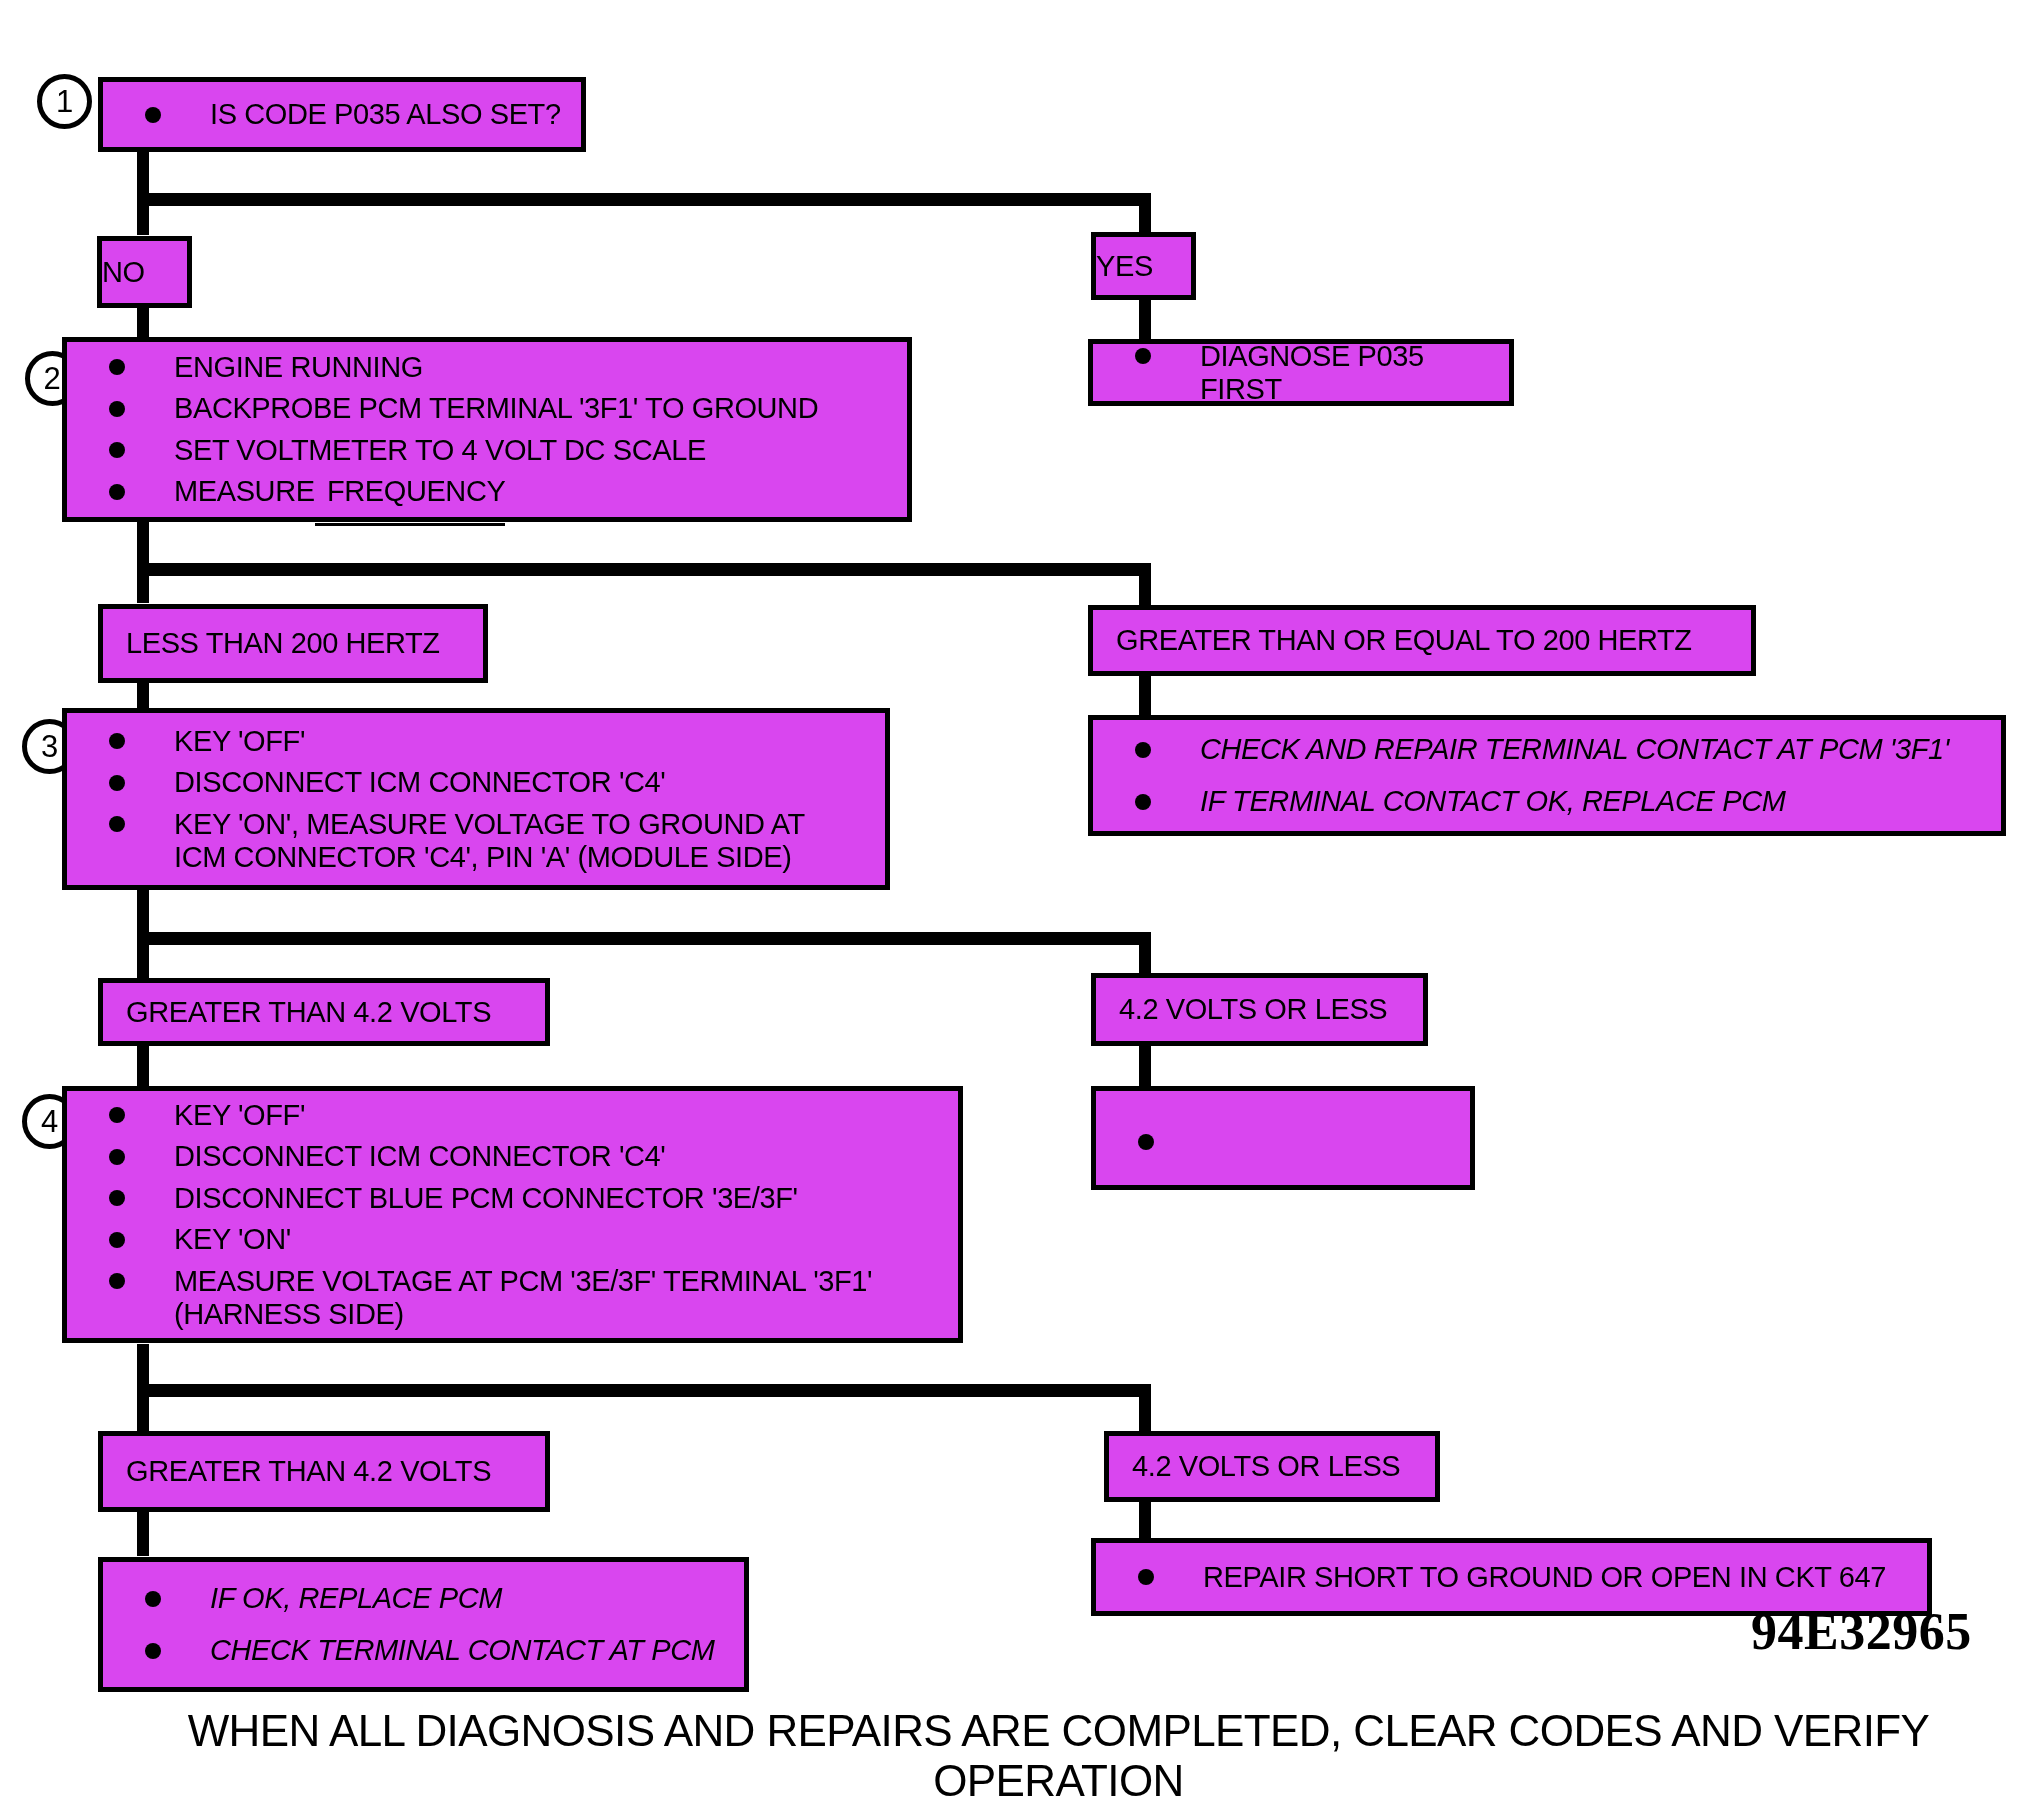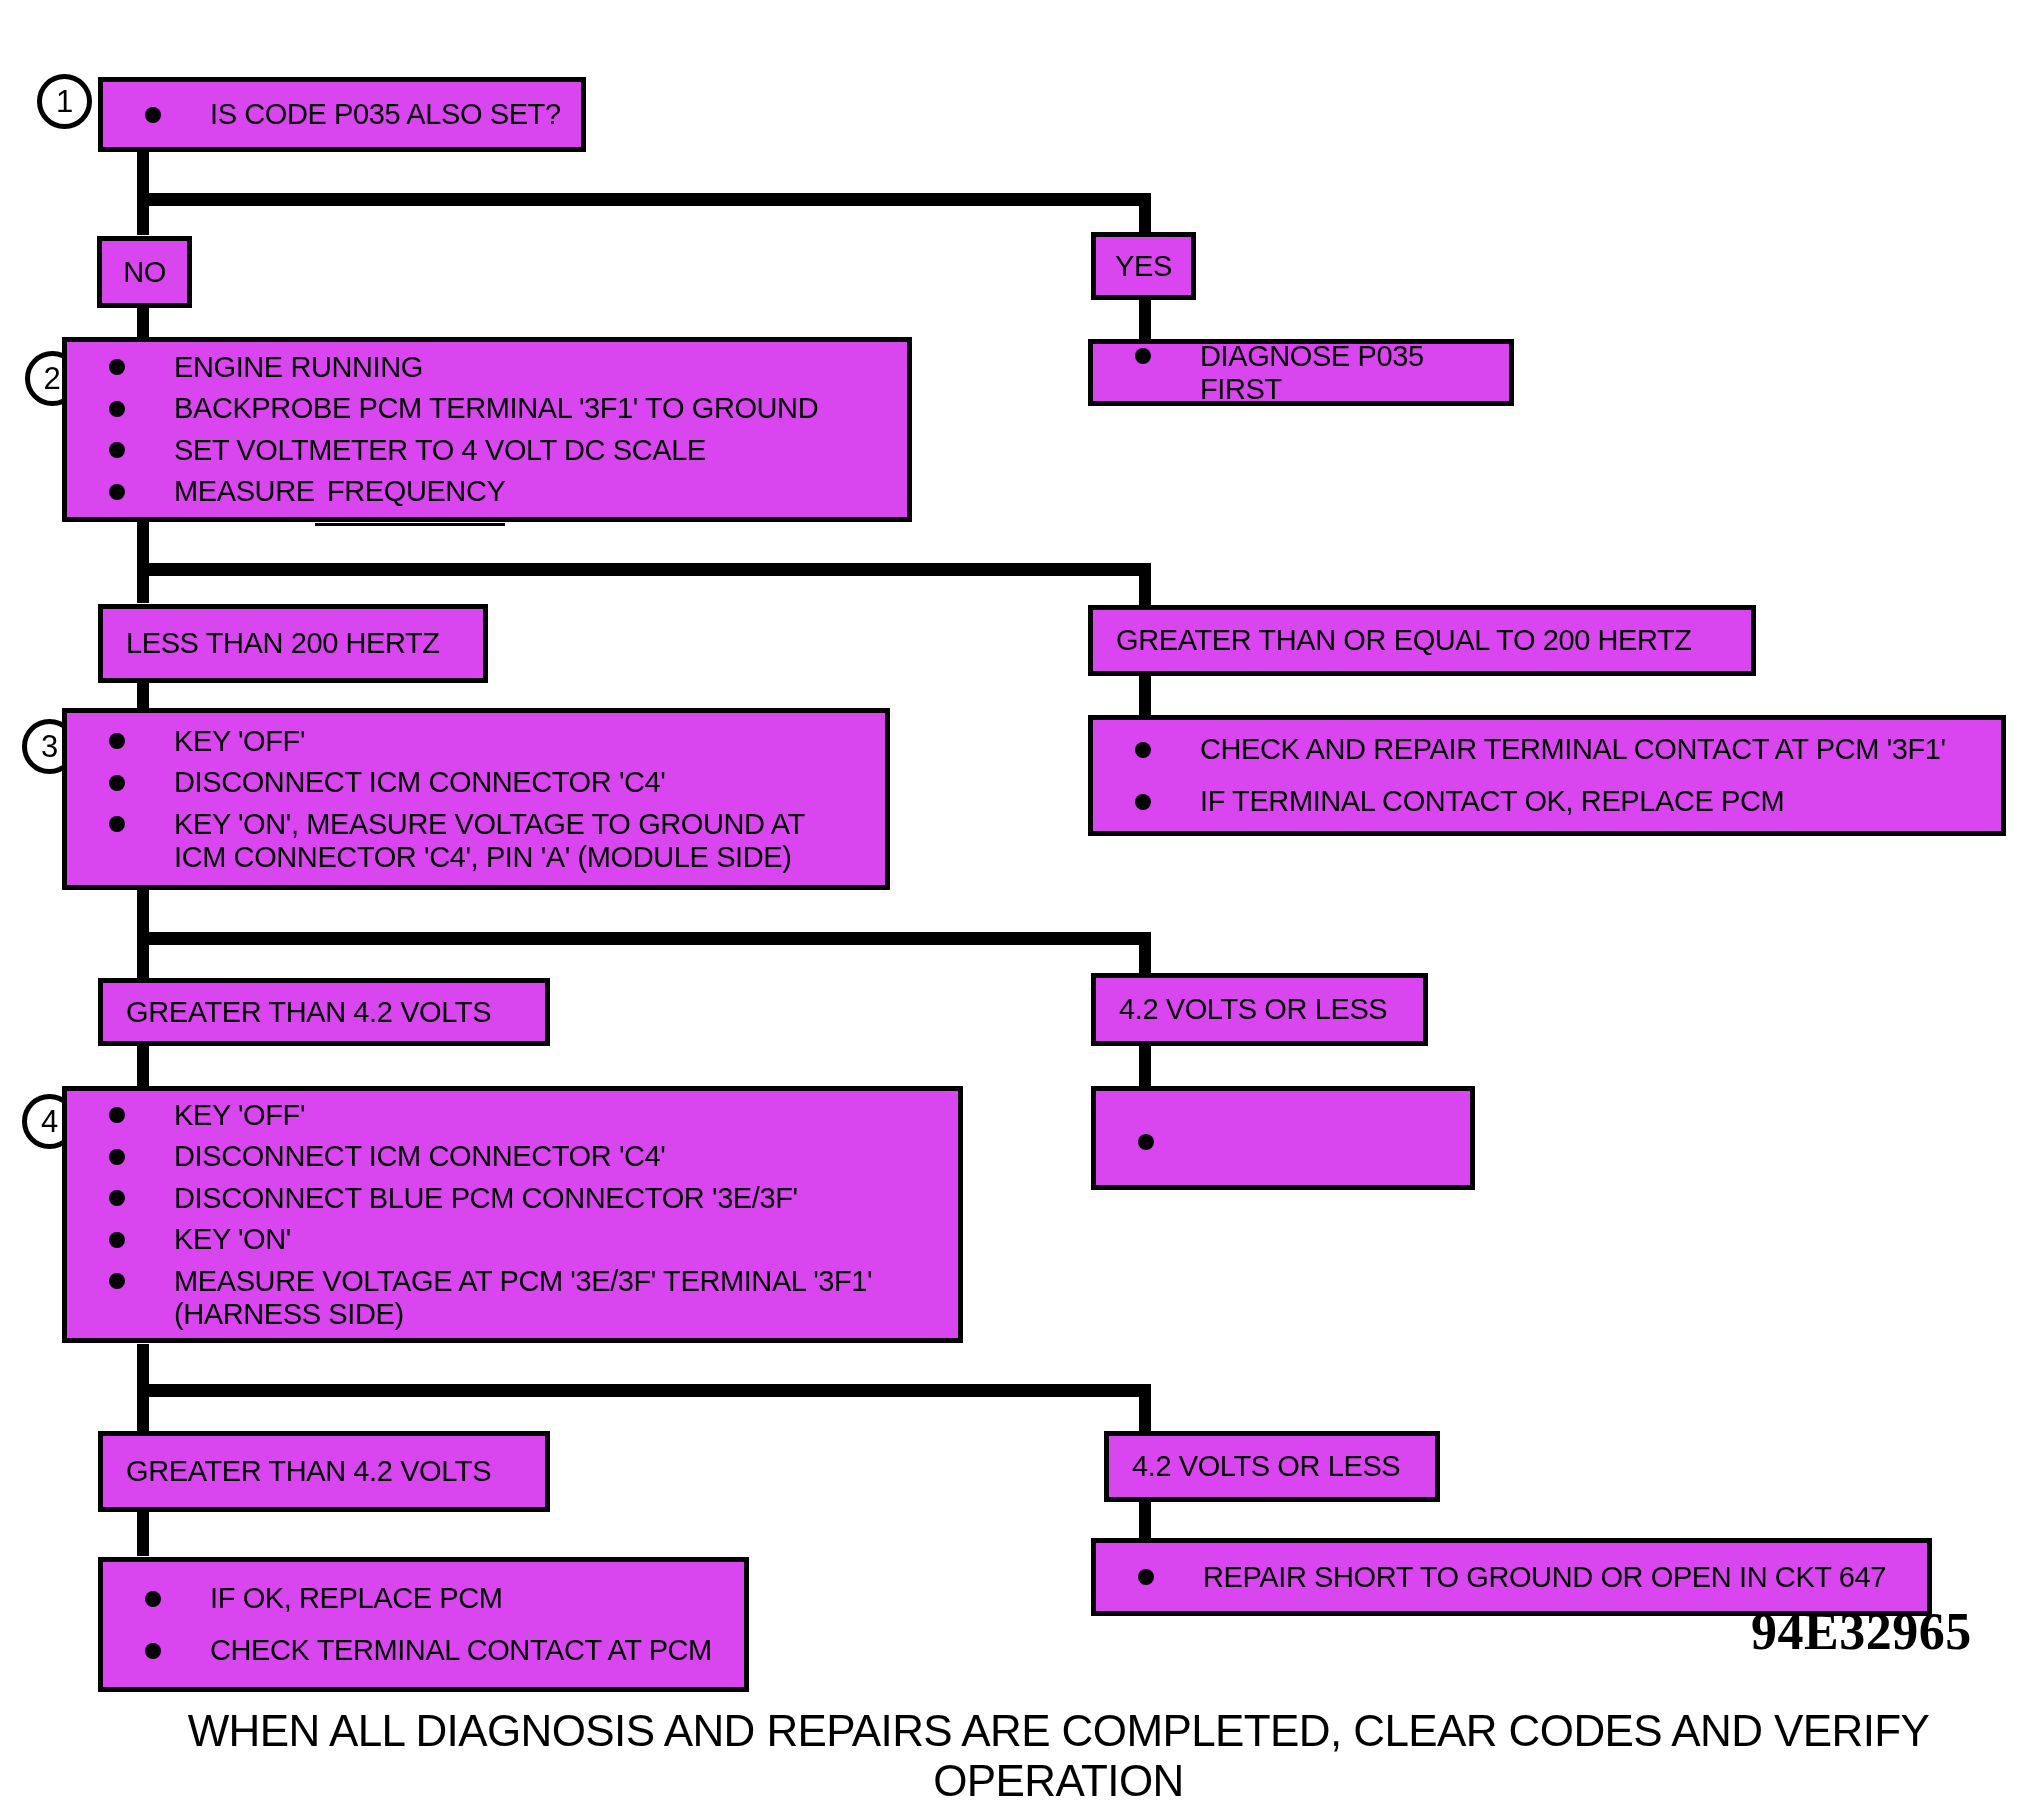"NO" .label-node.centered { justify-content: center -> none }
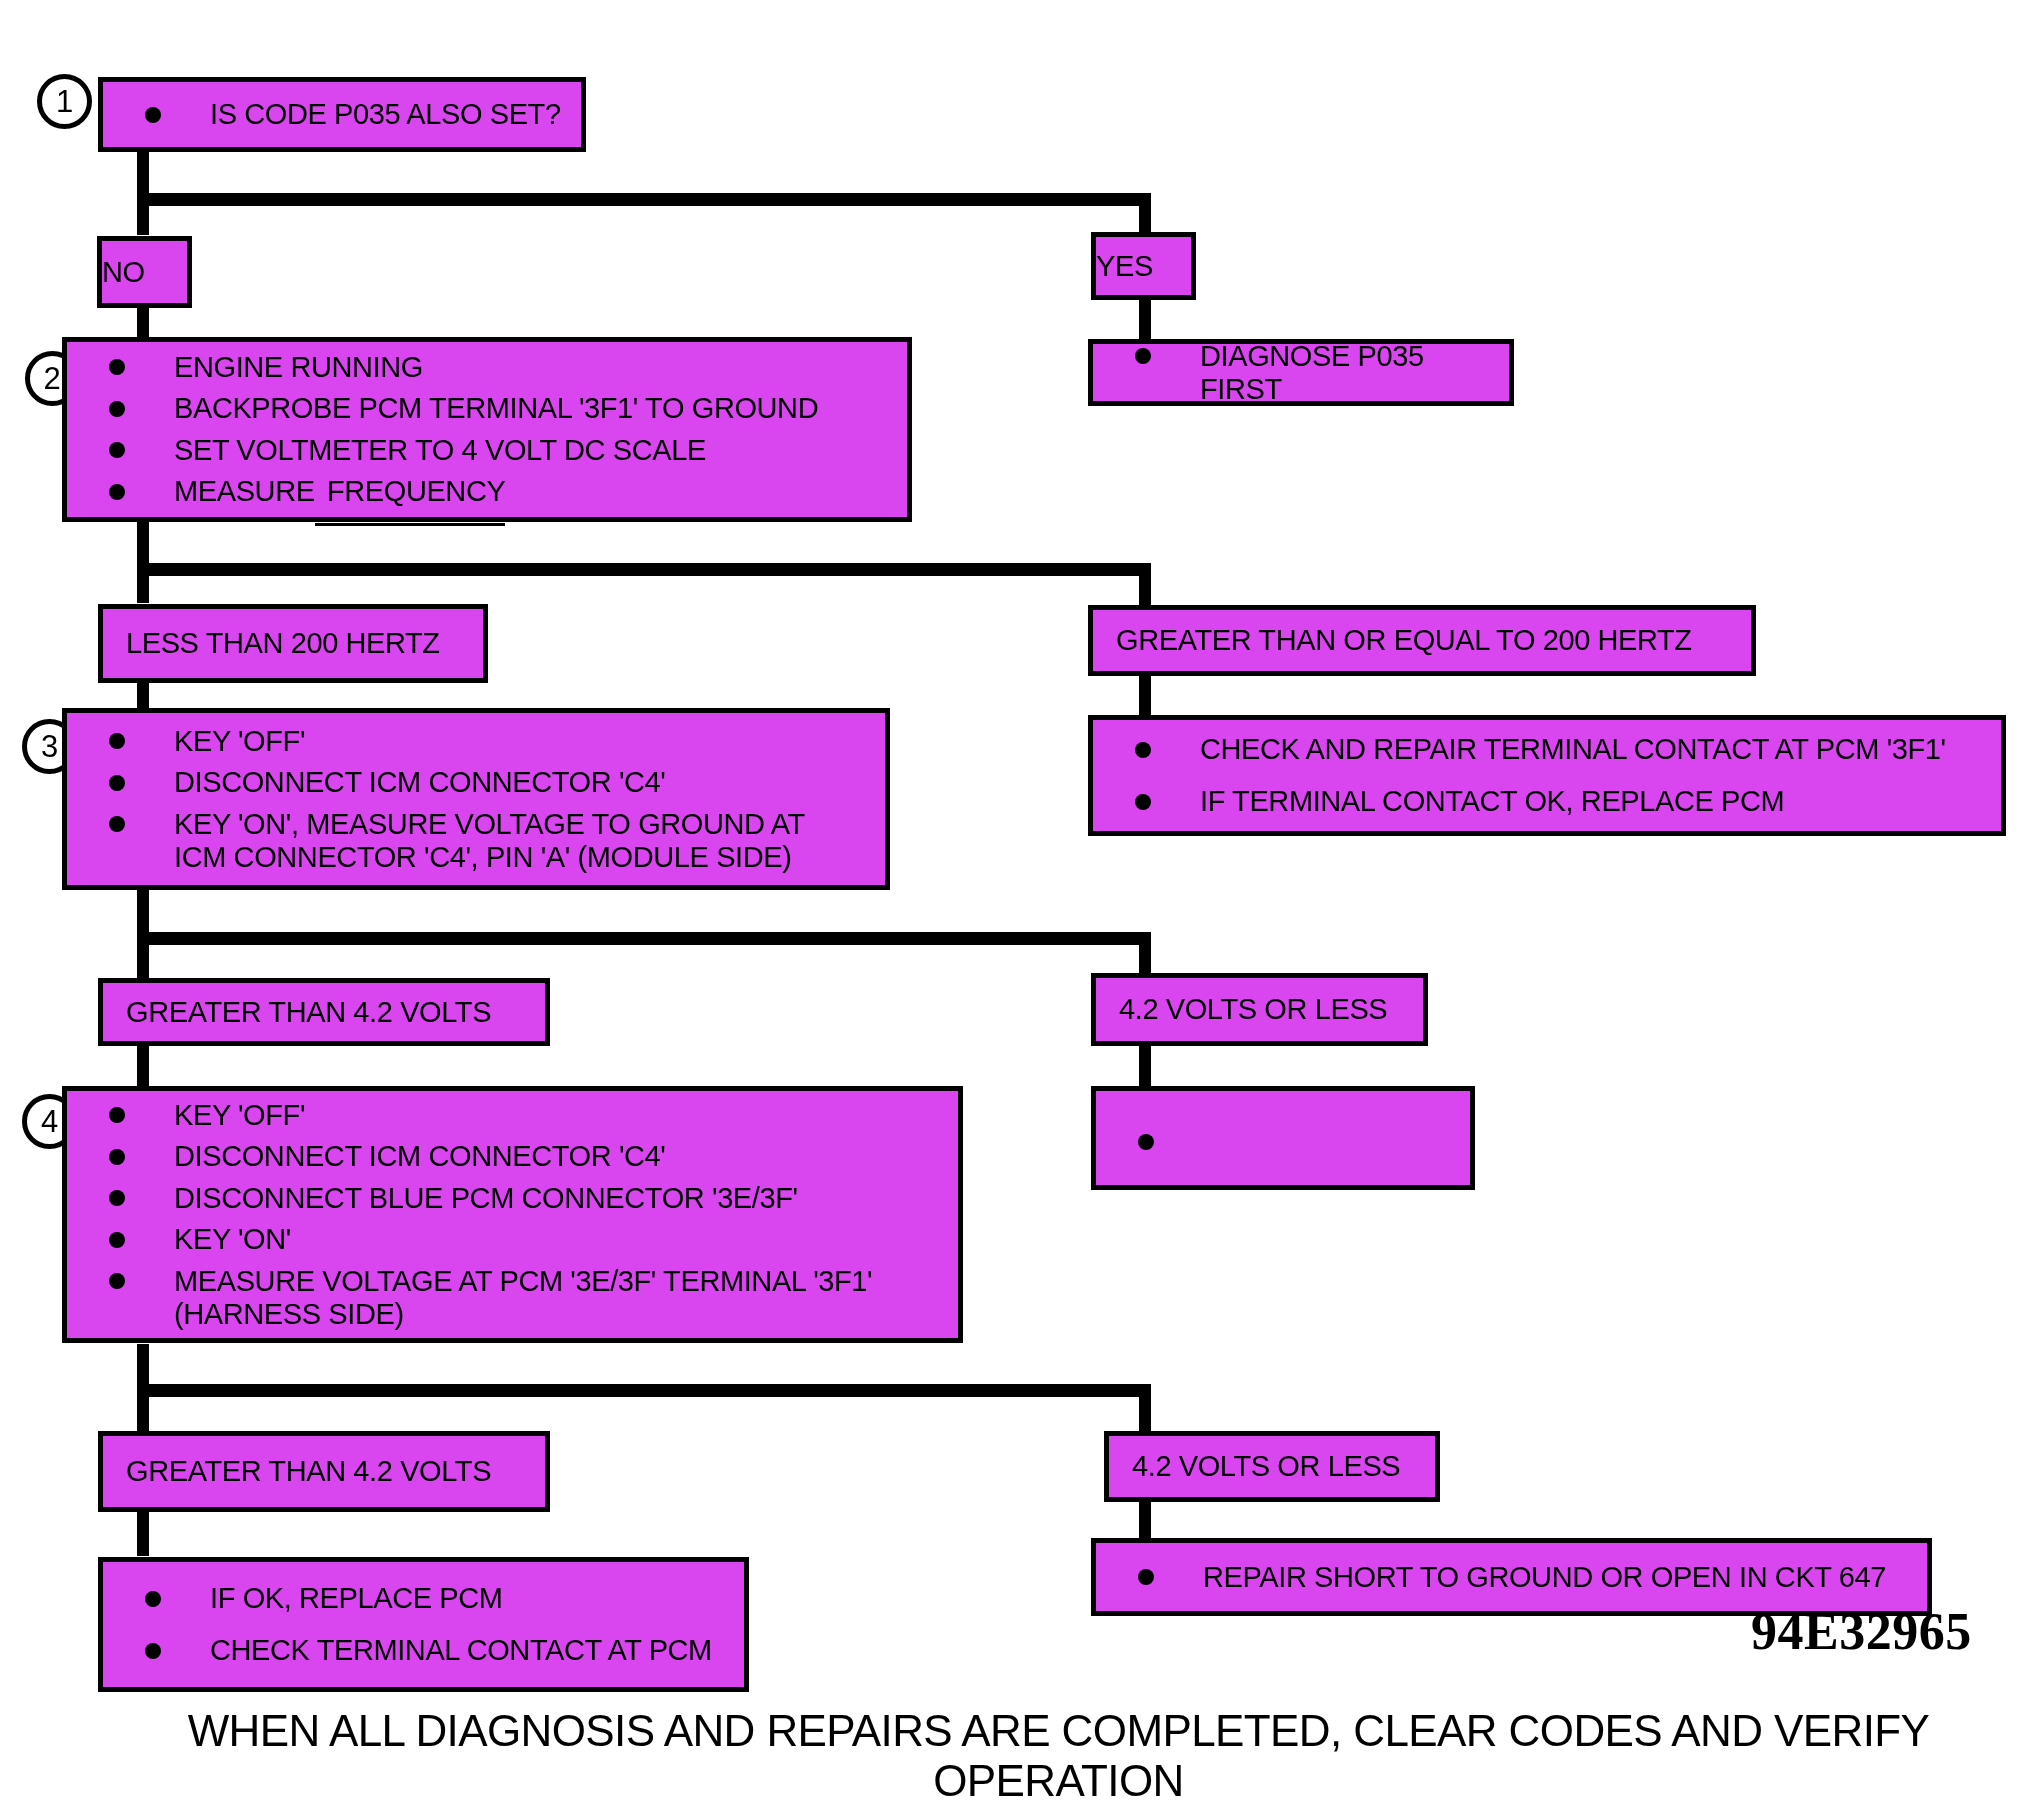"CHECK AND REPAIR TERMINAL CONTACT" .bullets.gap-lg { font-style: none -> italic }
